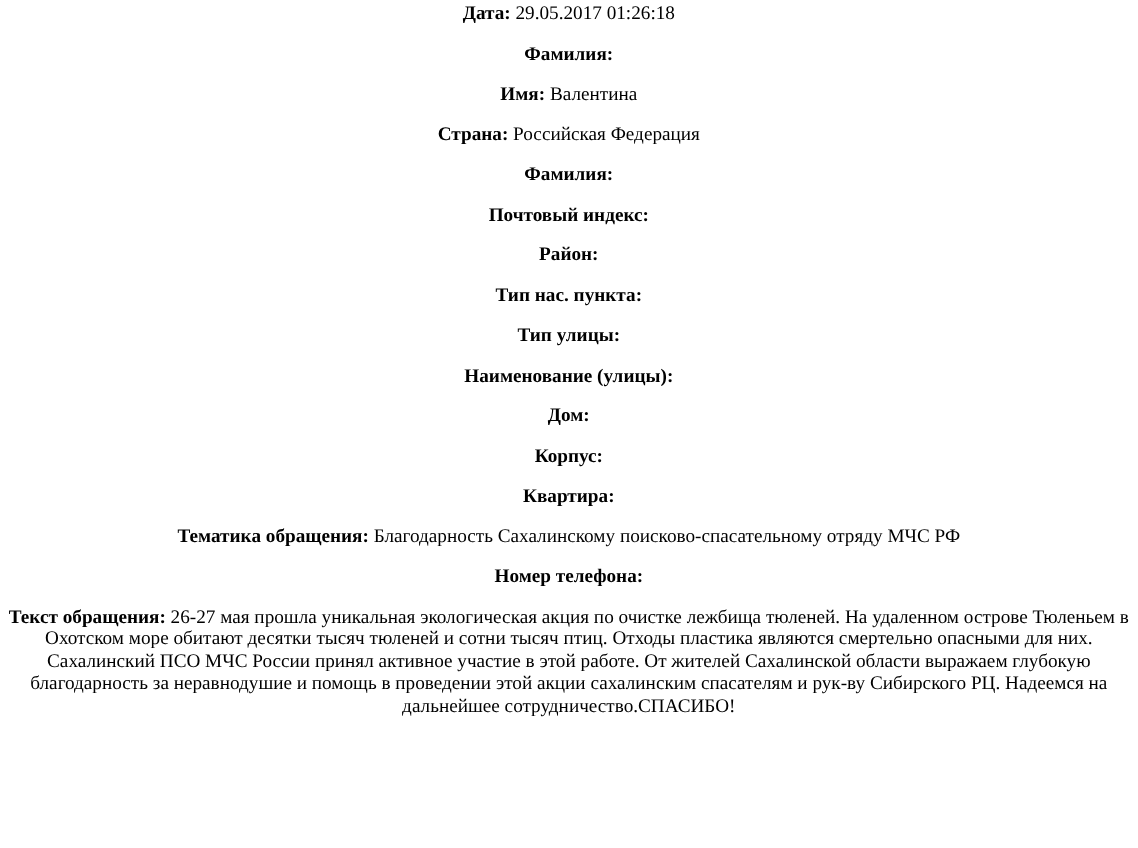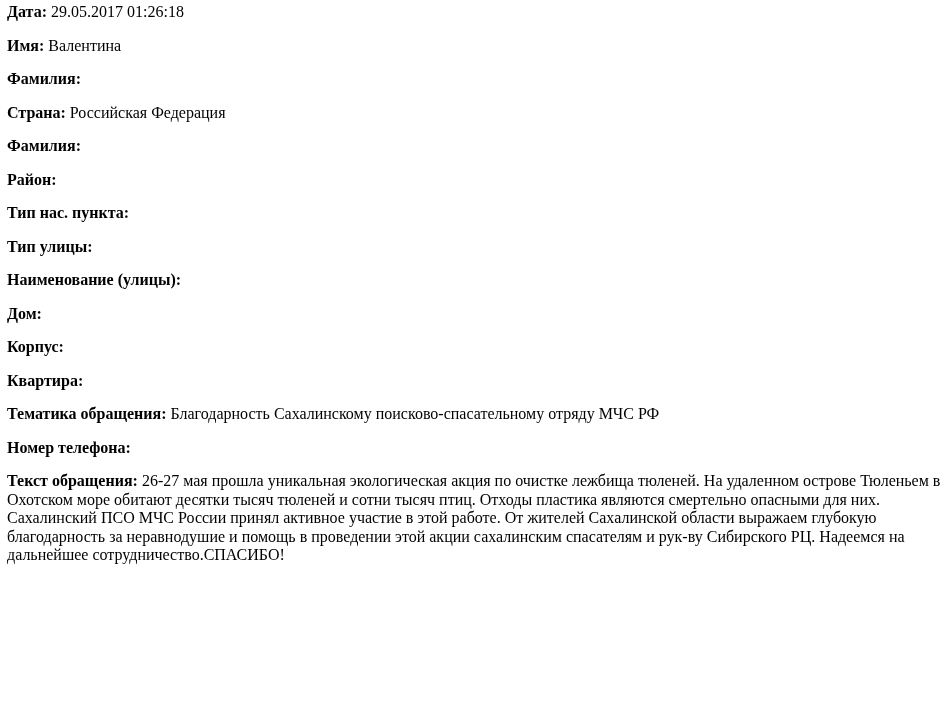"Дата: 29.05.2017 01:26:18" .field { text-align: none -> center }
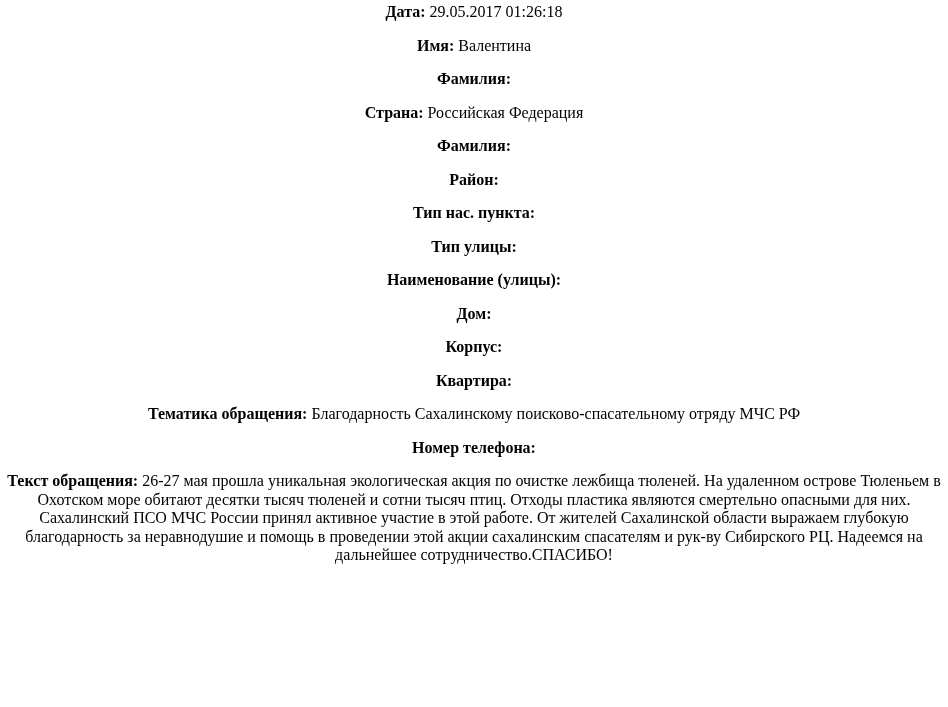"Имя: Валентина" p.field { order: before "Фамилия:" -> after "Фамилия:" }
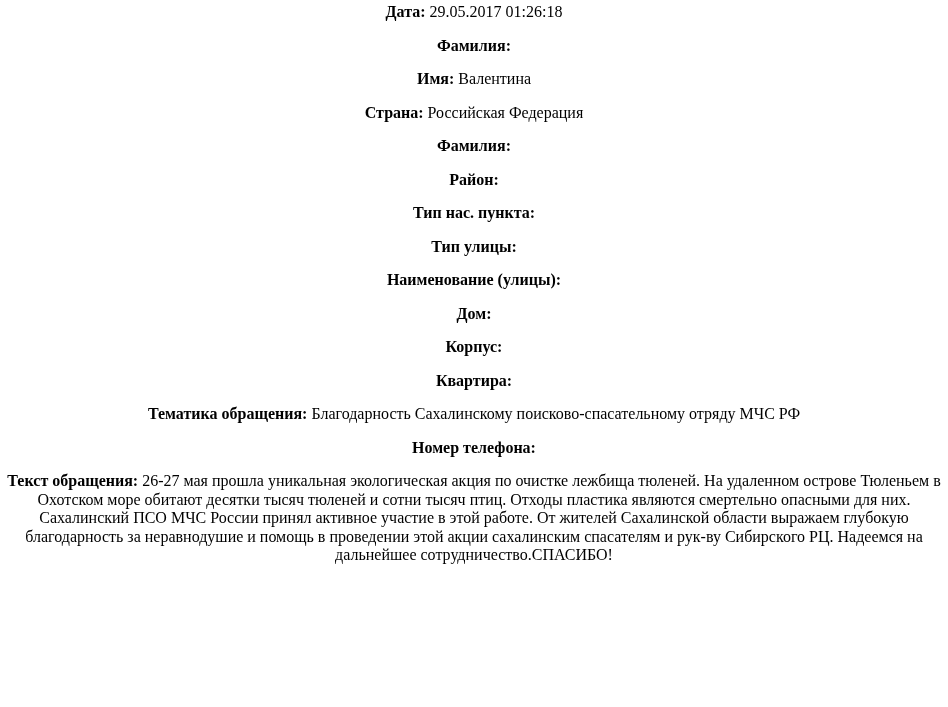"Почтовый индекс:" p.field { html: none -> <p><span>Почтовый индекс:</span> <span></span></p> }
